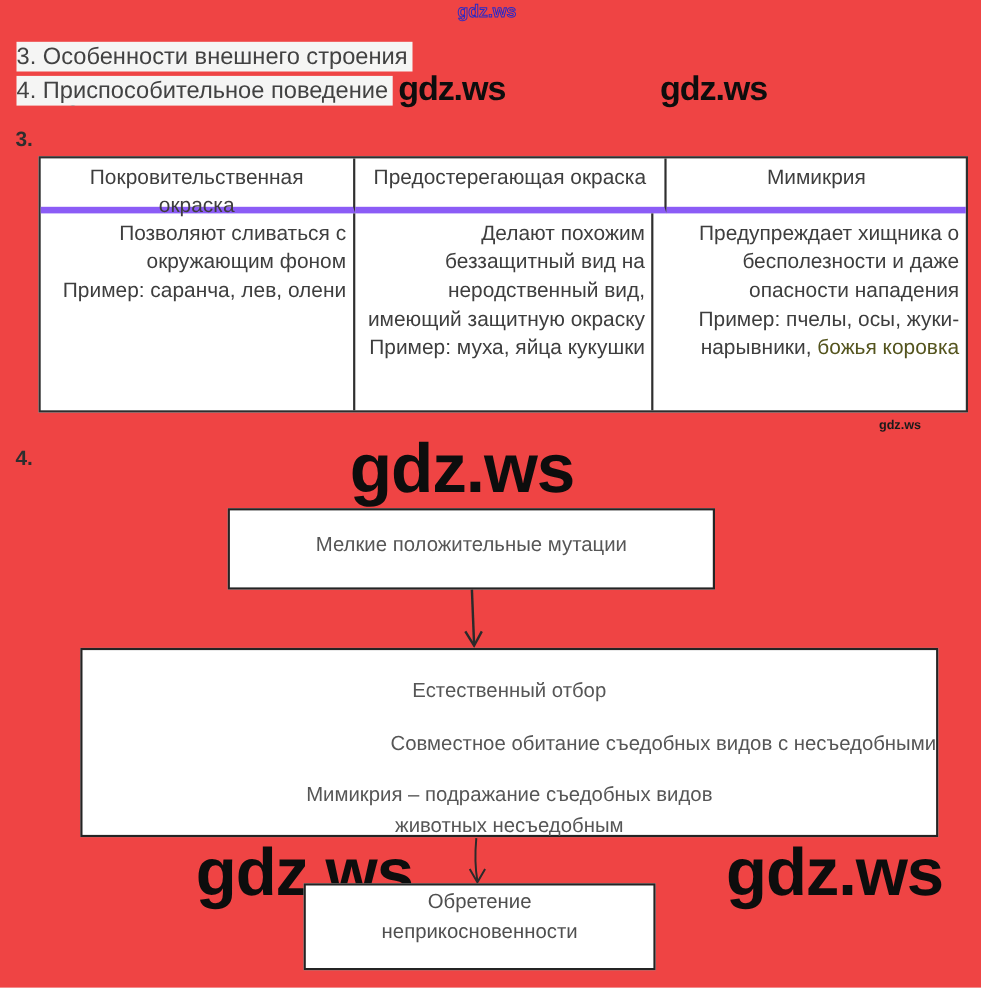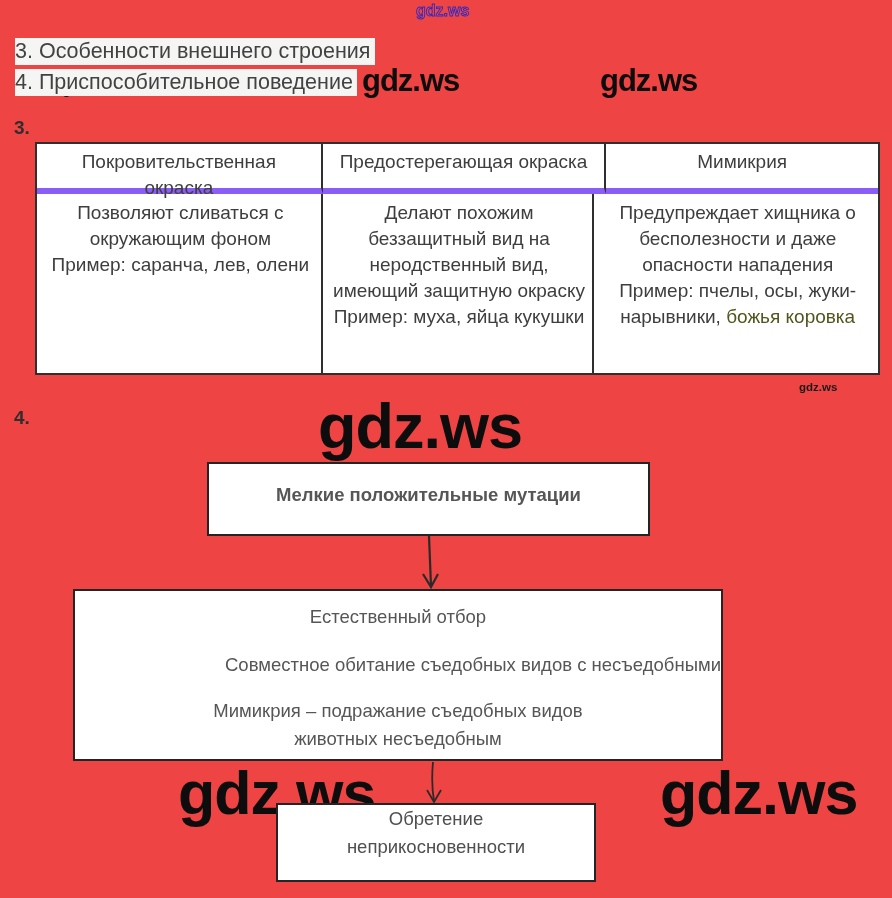"Позволяют сливаться с окружающим фоном" .t-body .t-cell { text-align: center -> right }
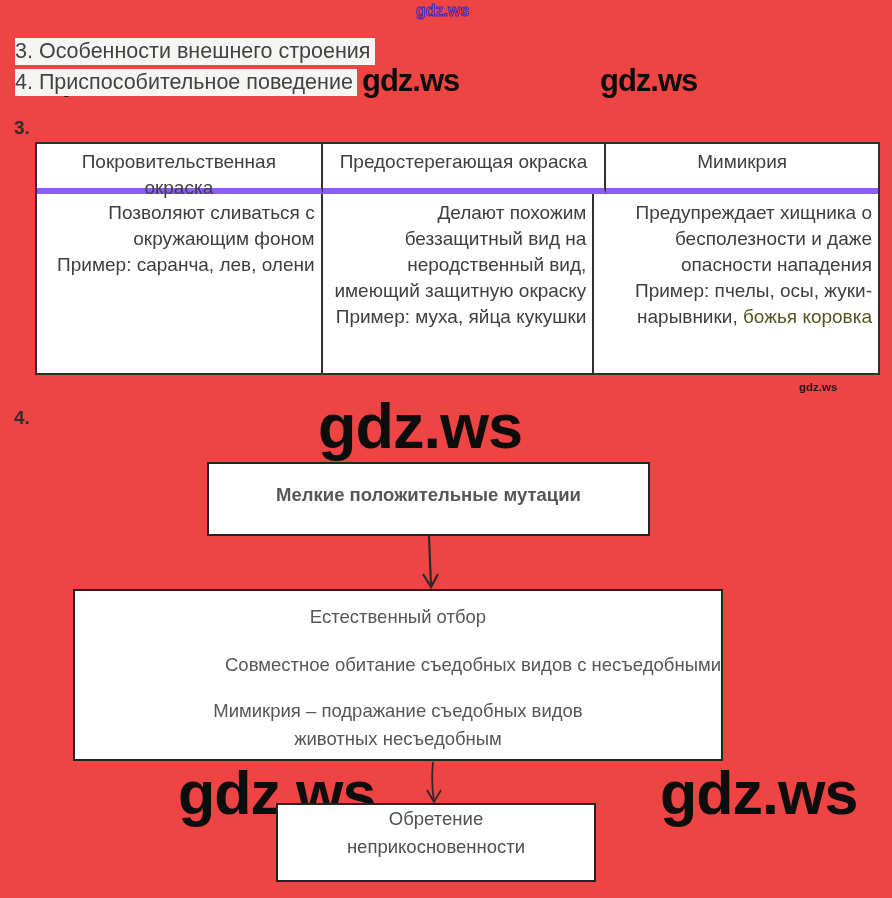"Мелкие положительные мутации" .box-1 { font-weight: bold -> none }
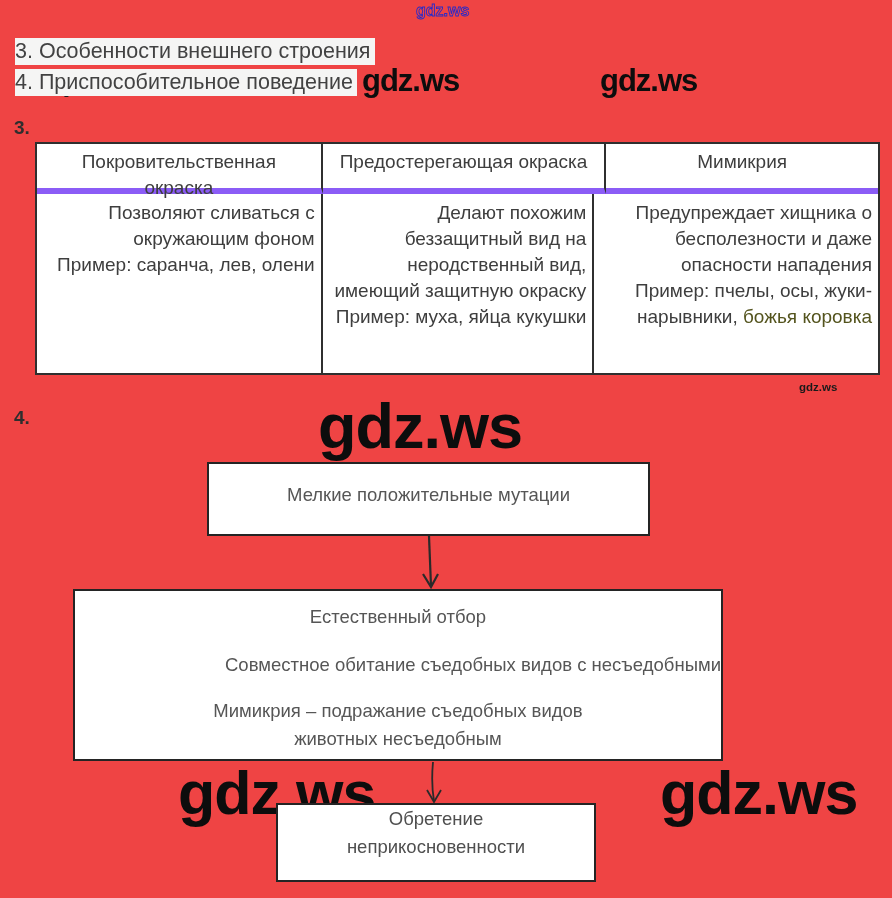"Естественный отбор" .box-2 { padding-top: 12px -> 23px; width: 650px -> 780px }
